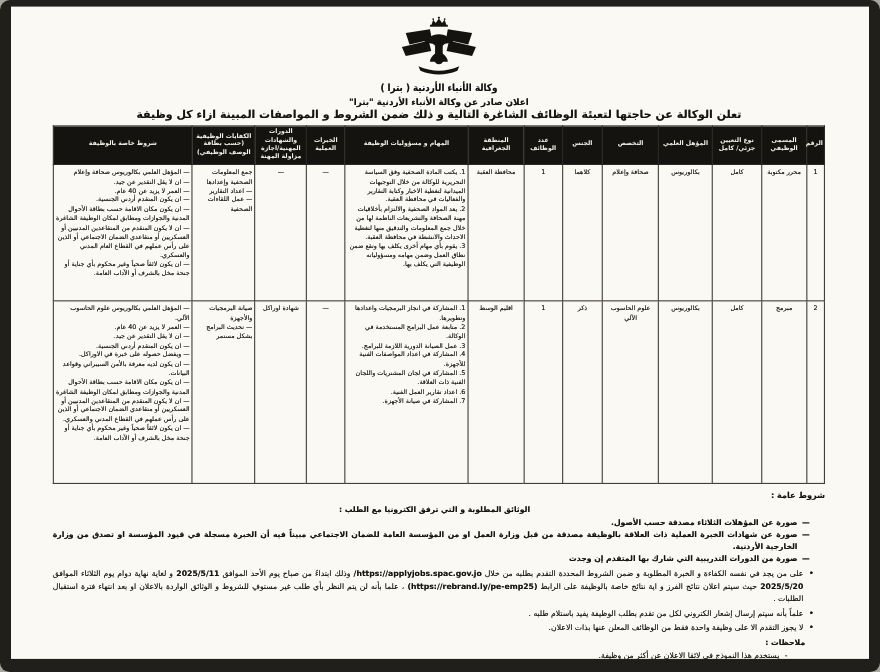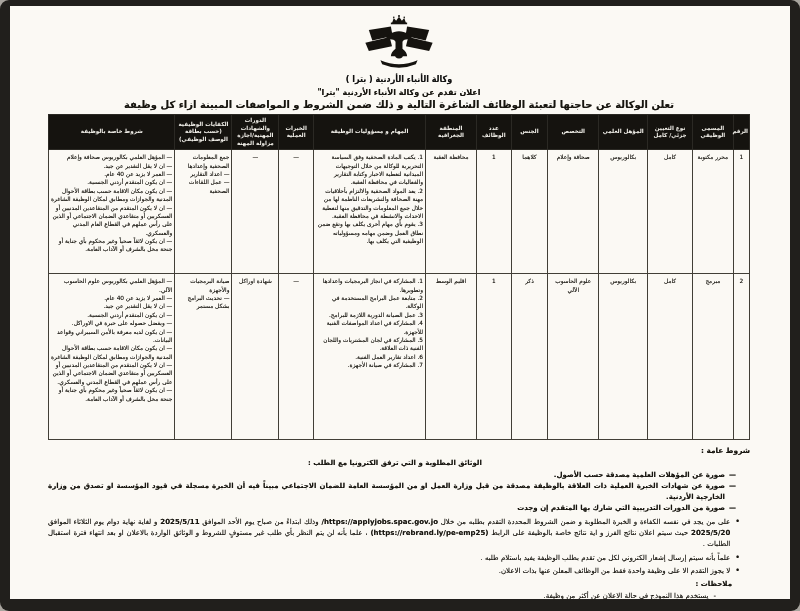"اعلان تقدم عن وكالة الأنباء" div.t1 { text: تقدم -> صادر }
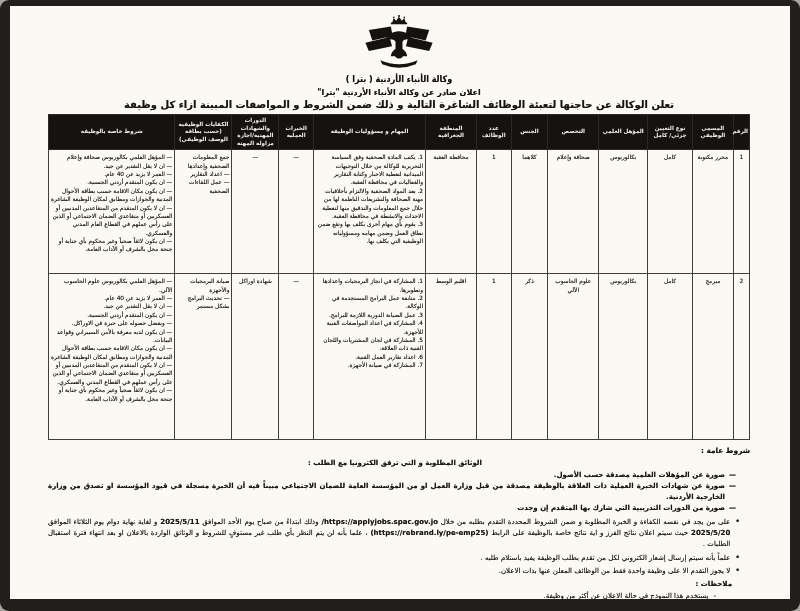"صورة عن المؤهلات العلمية مصدقة" span { text: العلمية -> الثلاثاء }
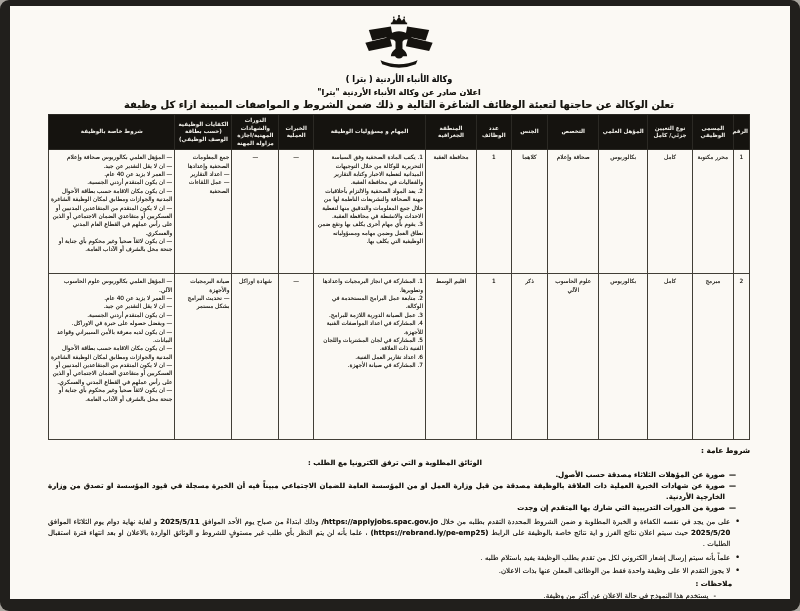"يستخدم هذا النموذج في حالة" span { text: حالة -> لائقا }
